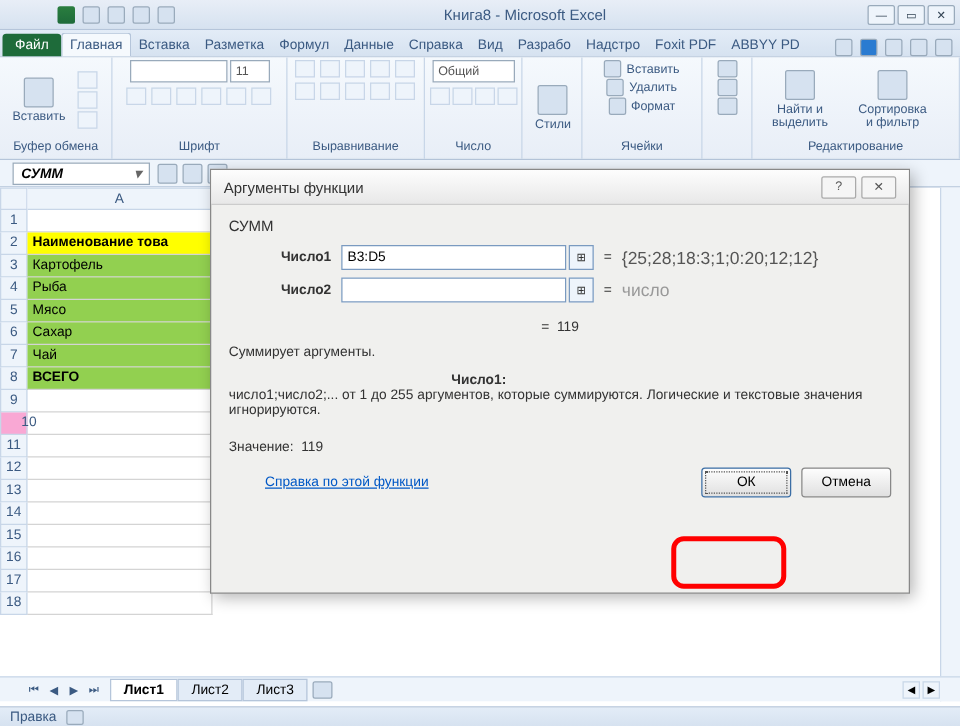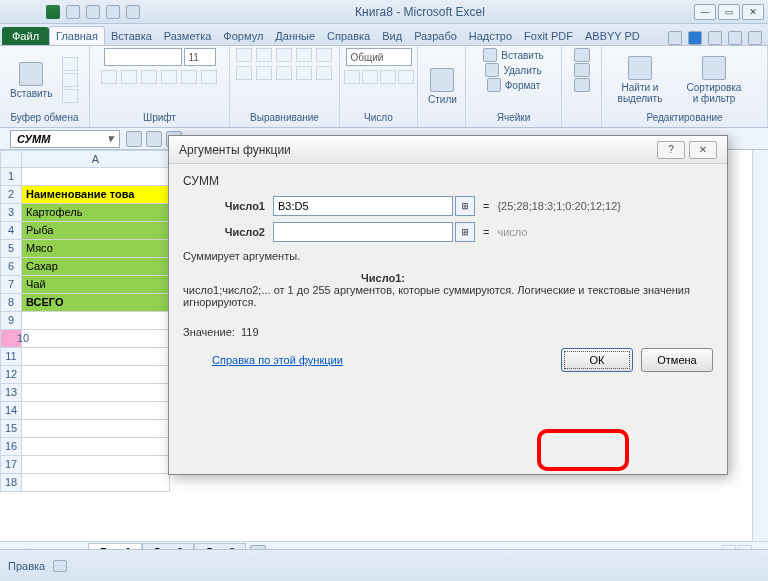"{25;28;18:3;1;0:20;12;12}" .dialog .argrow .preview { font-size: 11px -> 14px }
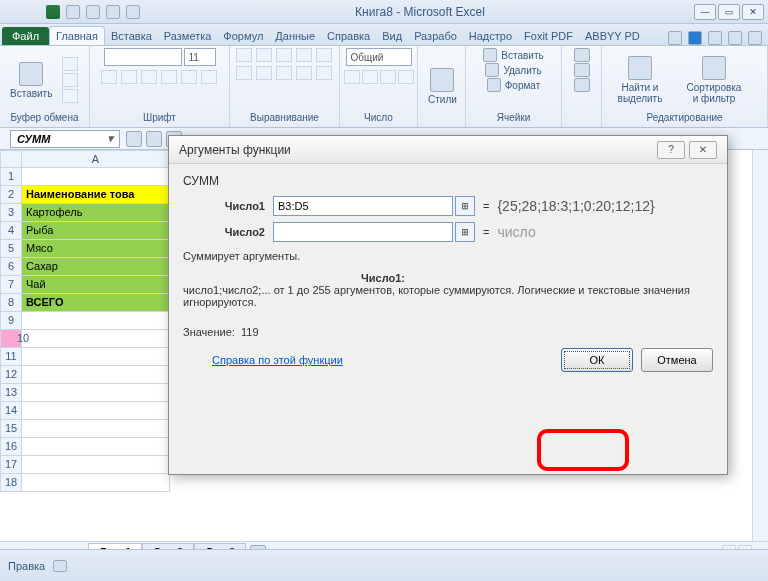"= 119" div.result-row { html: none -> <div><span>=</span>&nbsp;&nbsp;<span>119</span></div> }
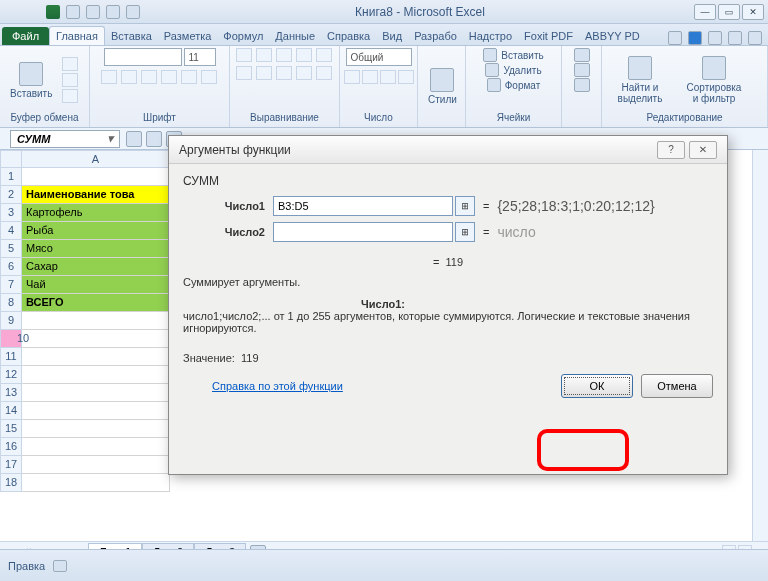"Правка" .statusbar { height: 32px -> 16px }
